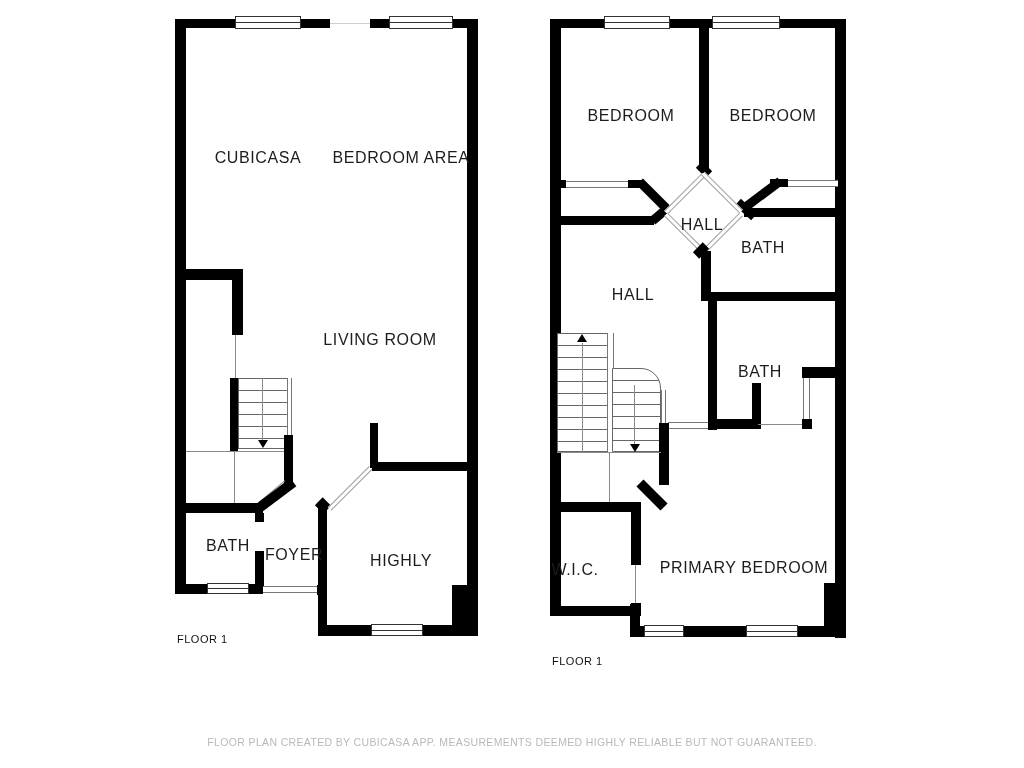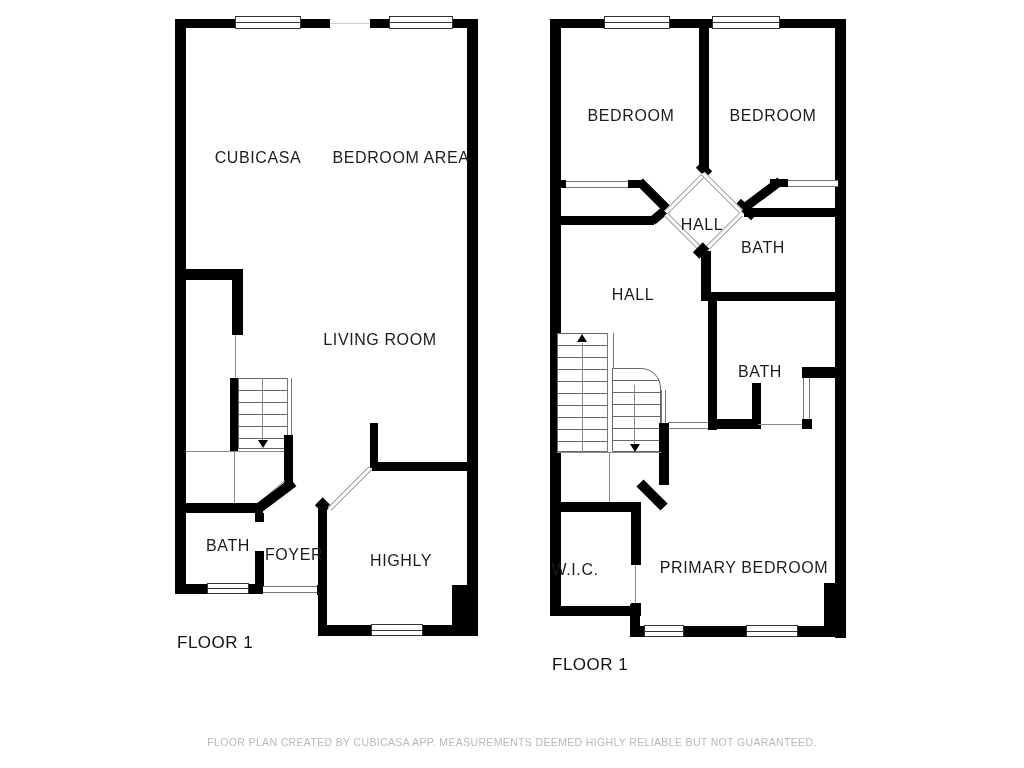"FLOOR 1" .floor-title { font-size: 17px -> 11px }
